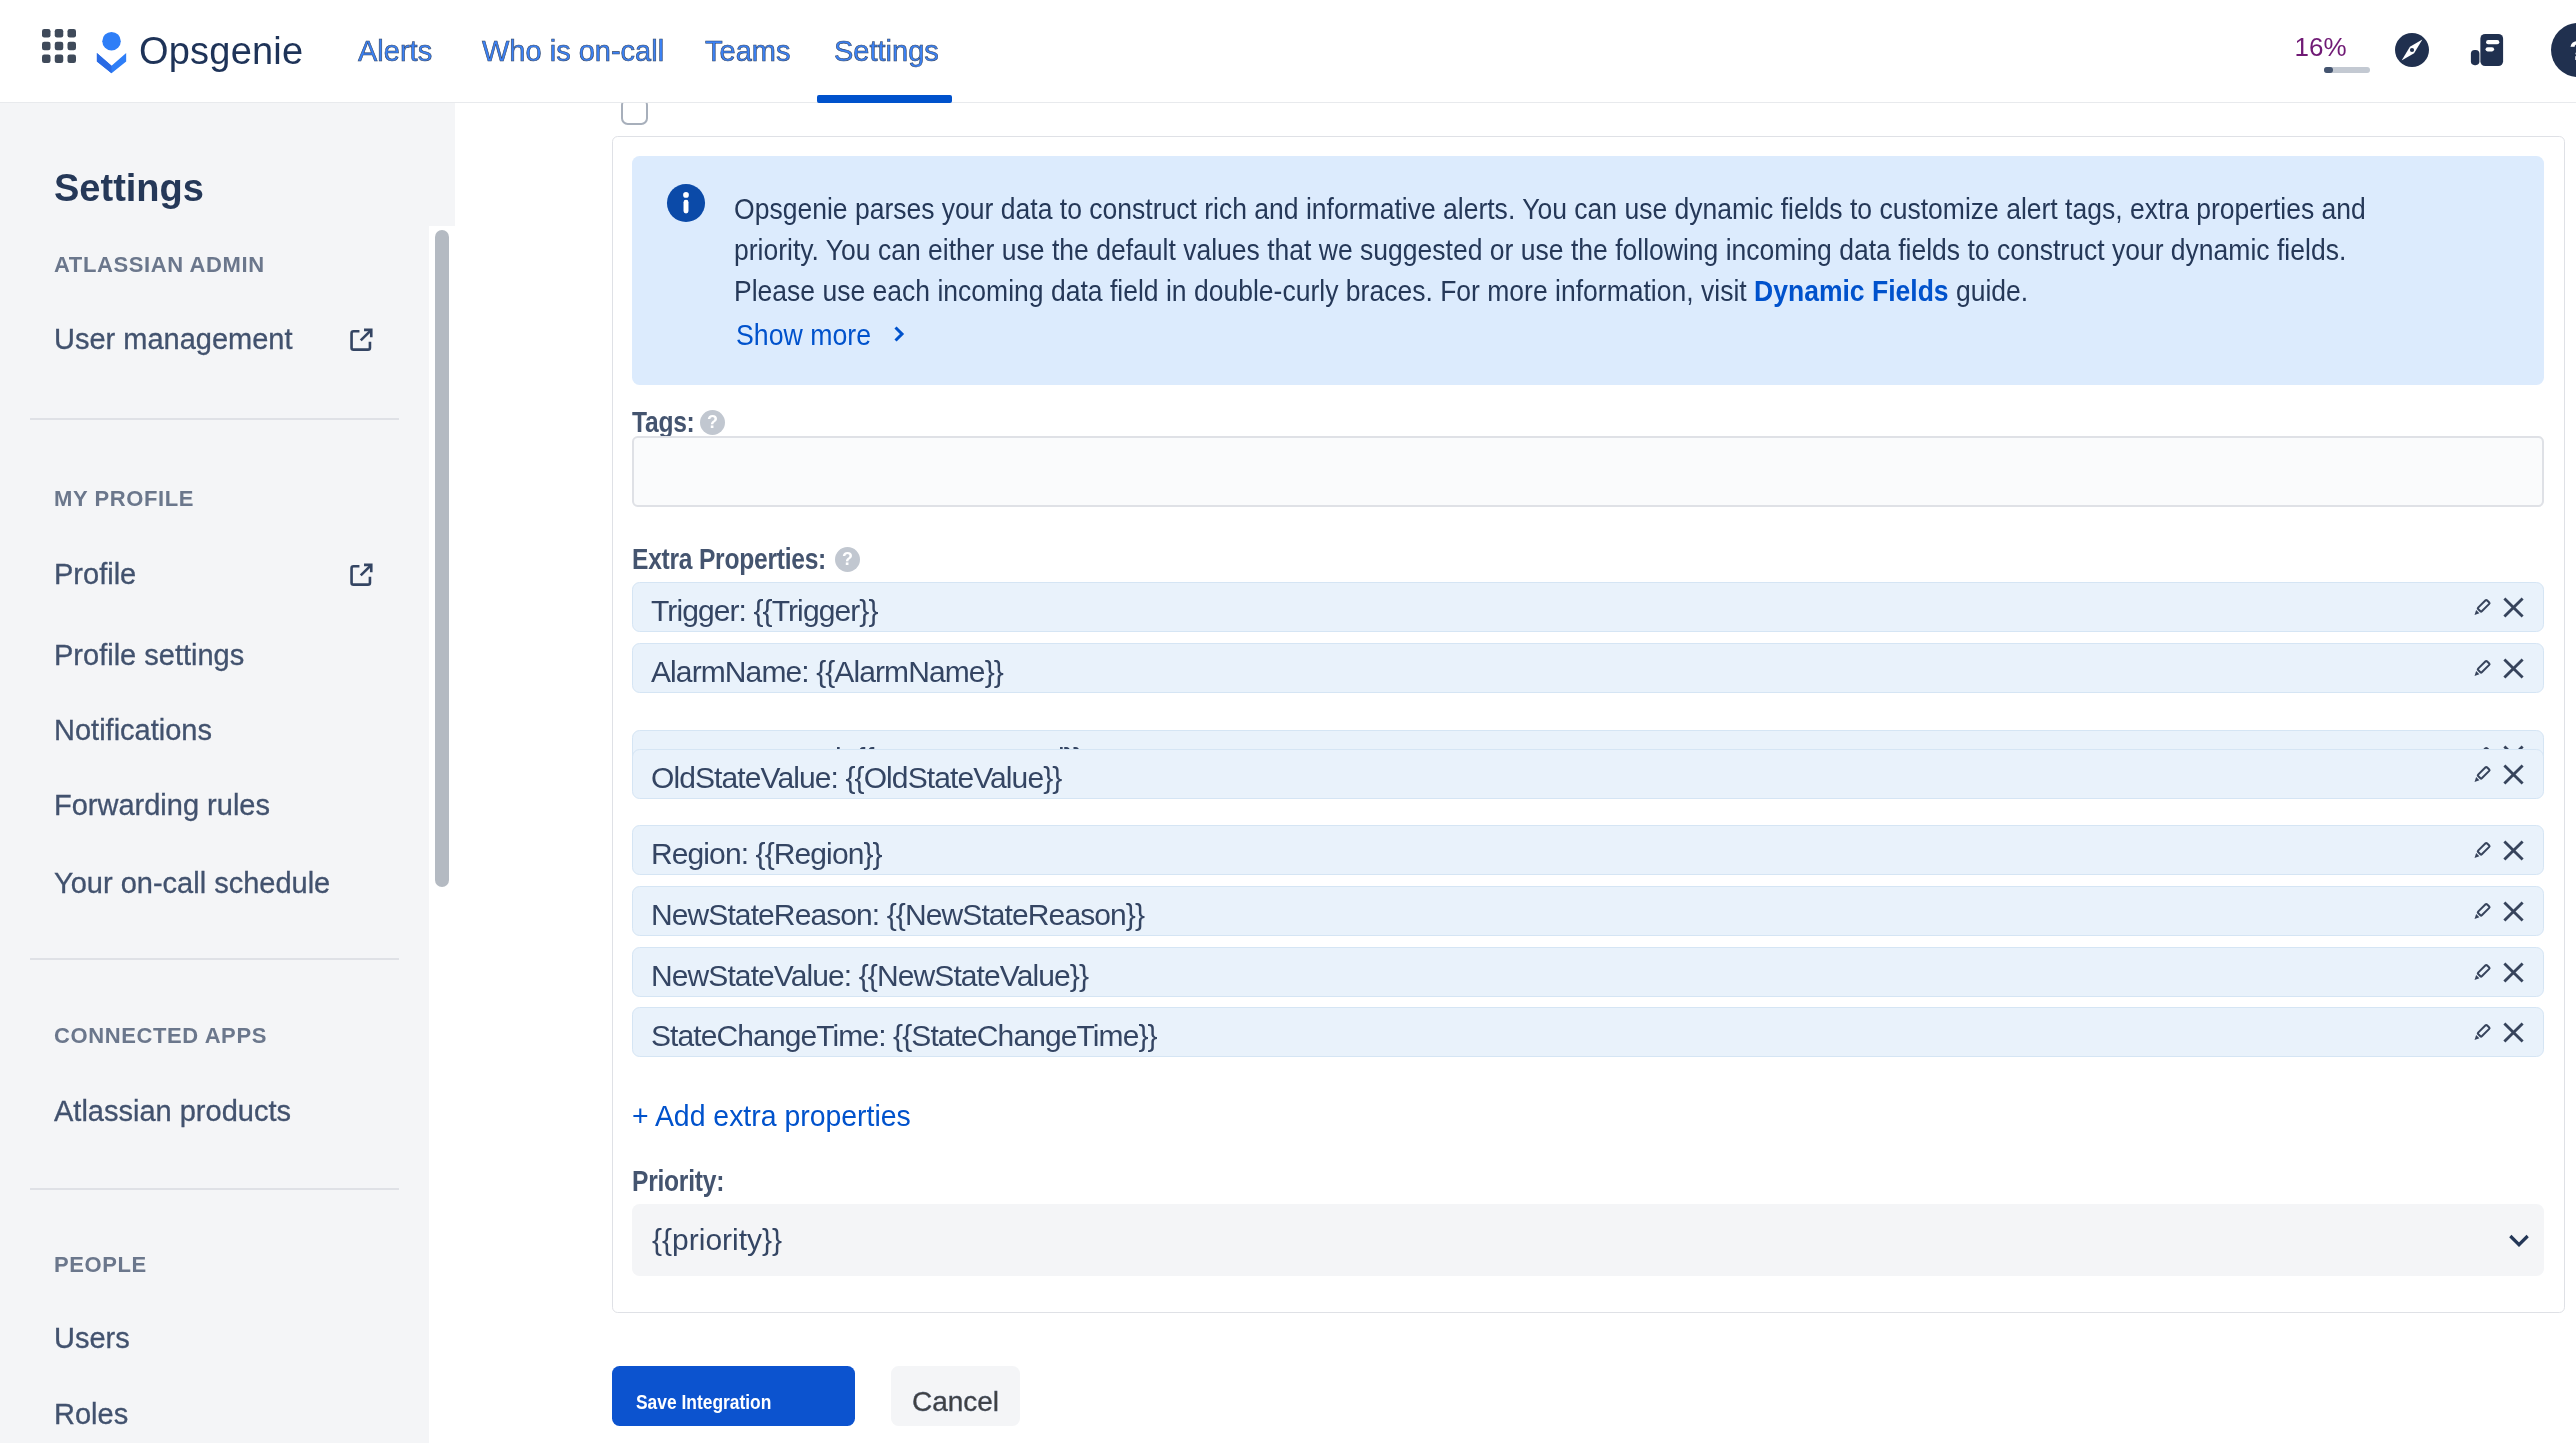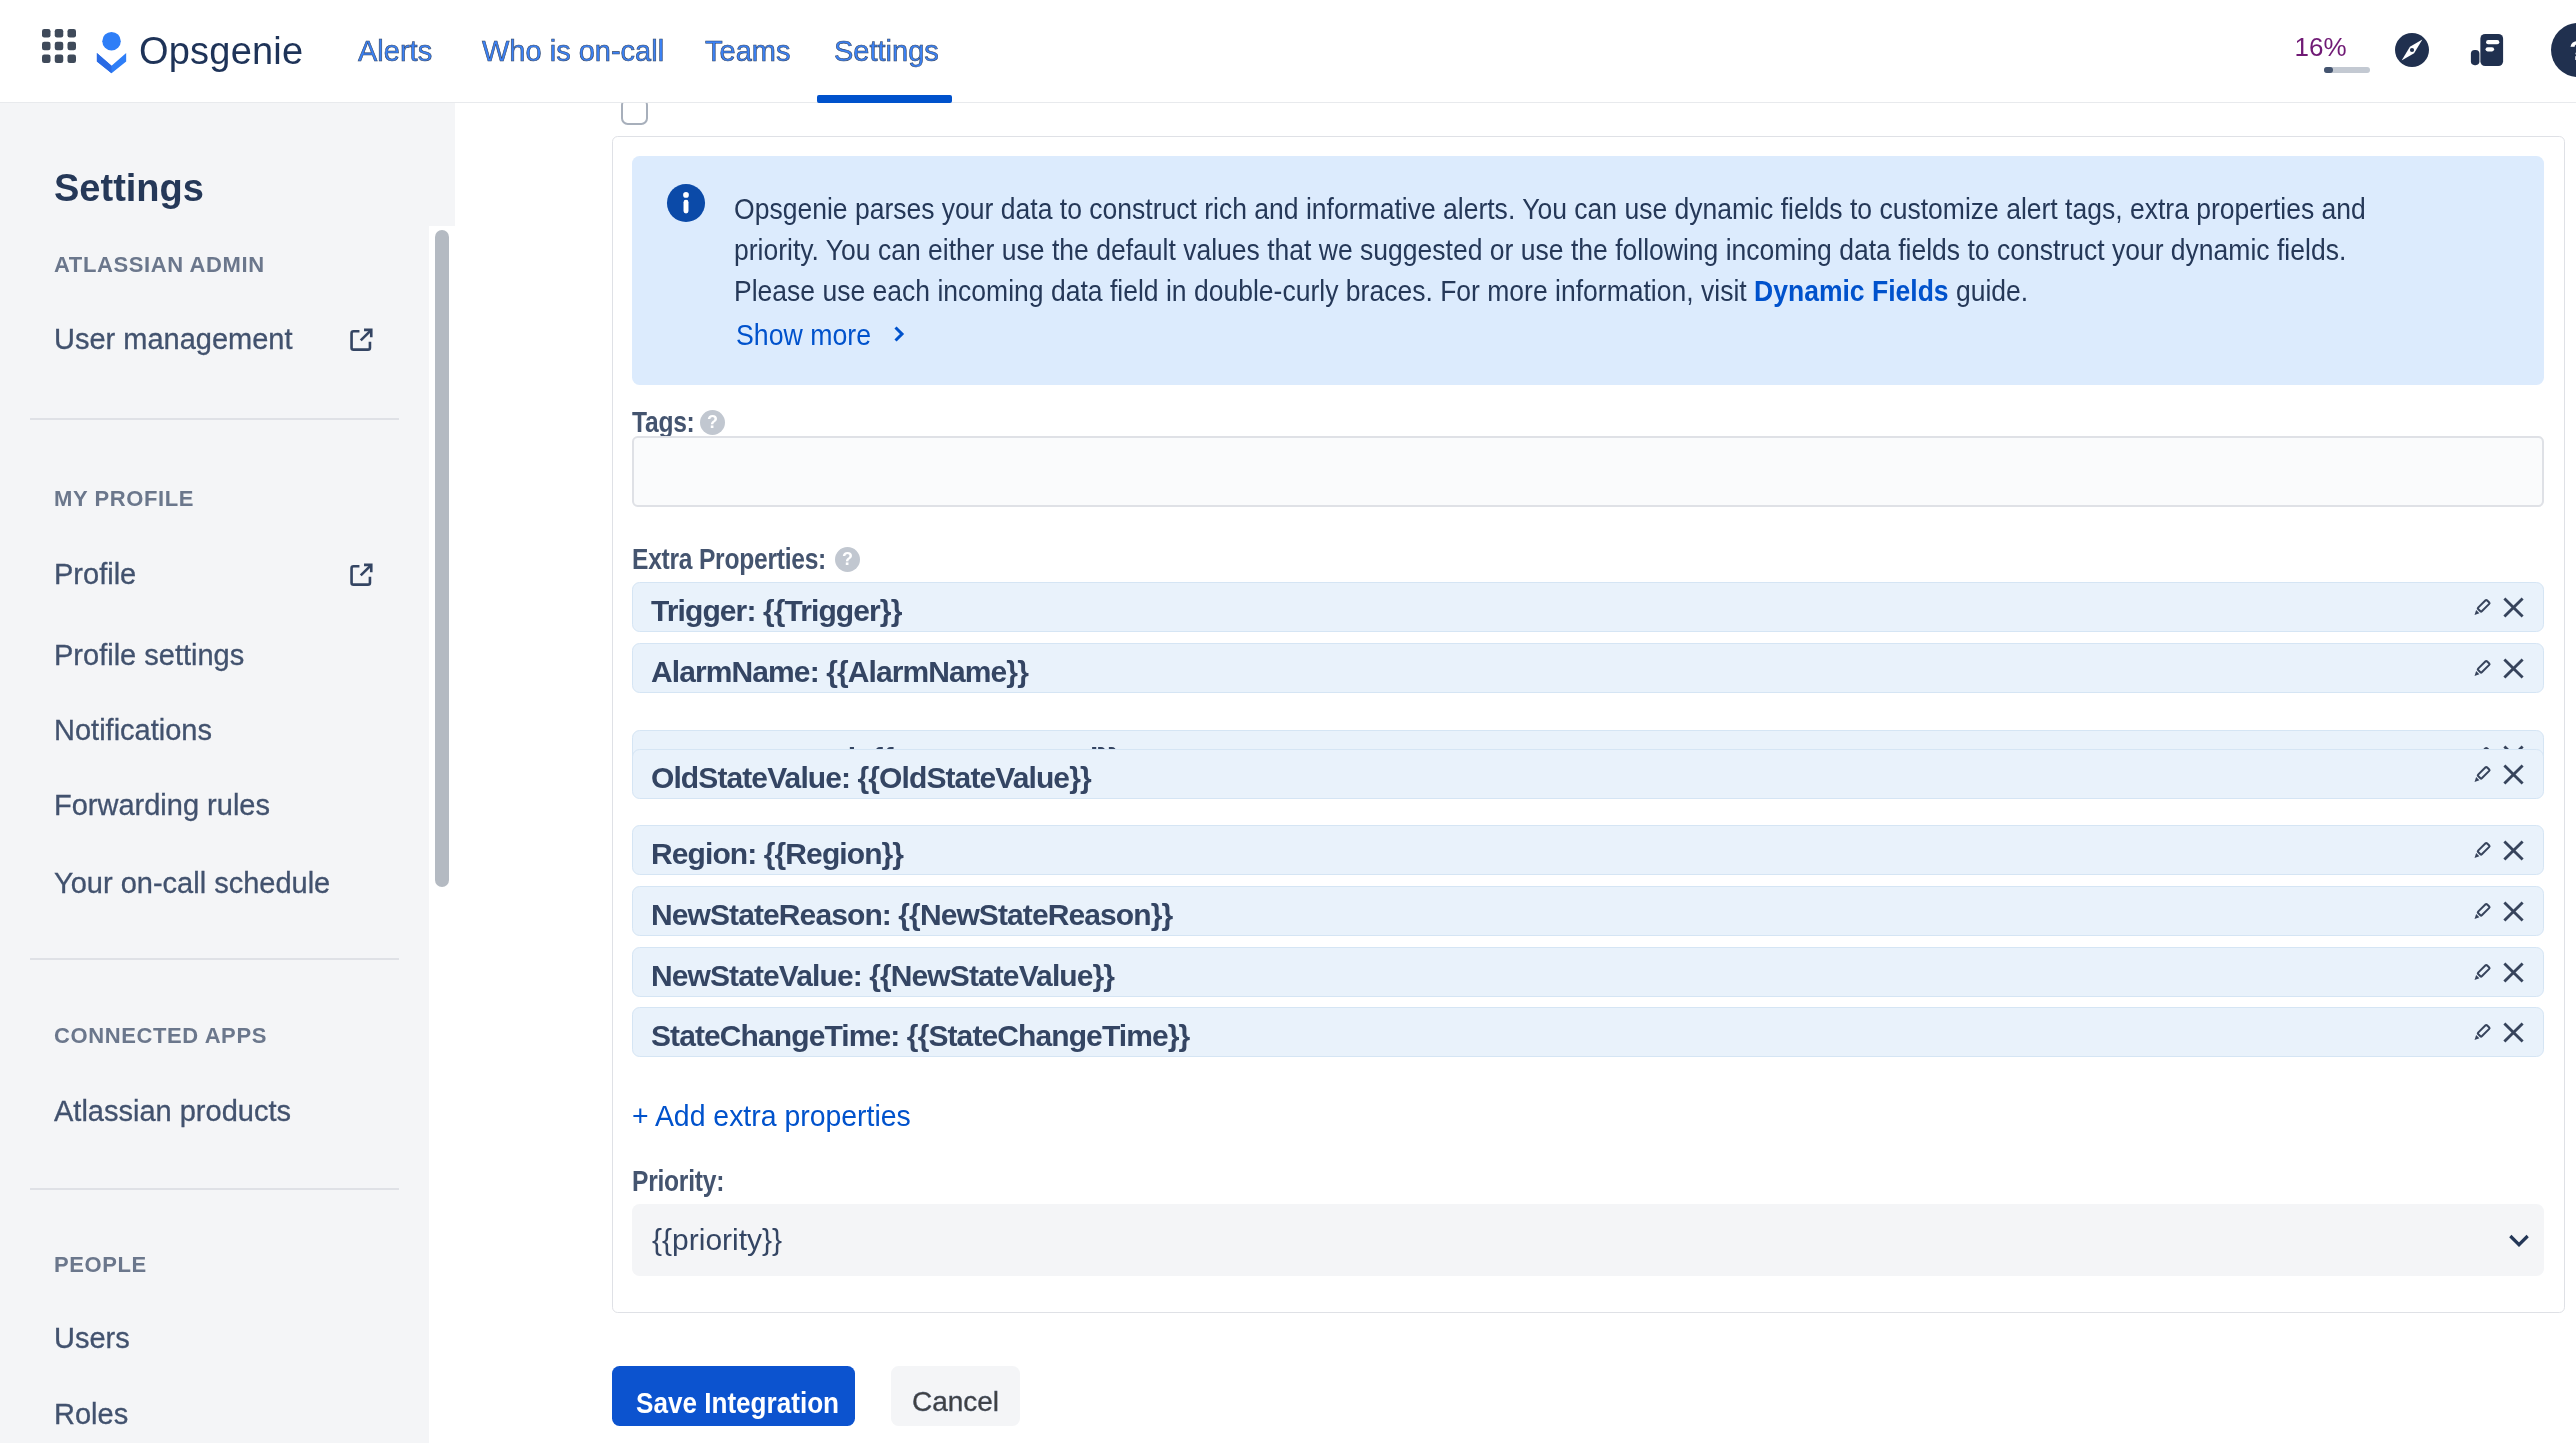"Trigger: {{Trigger}}" .prow { font-weight: 700 -> 400 }
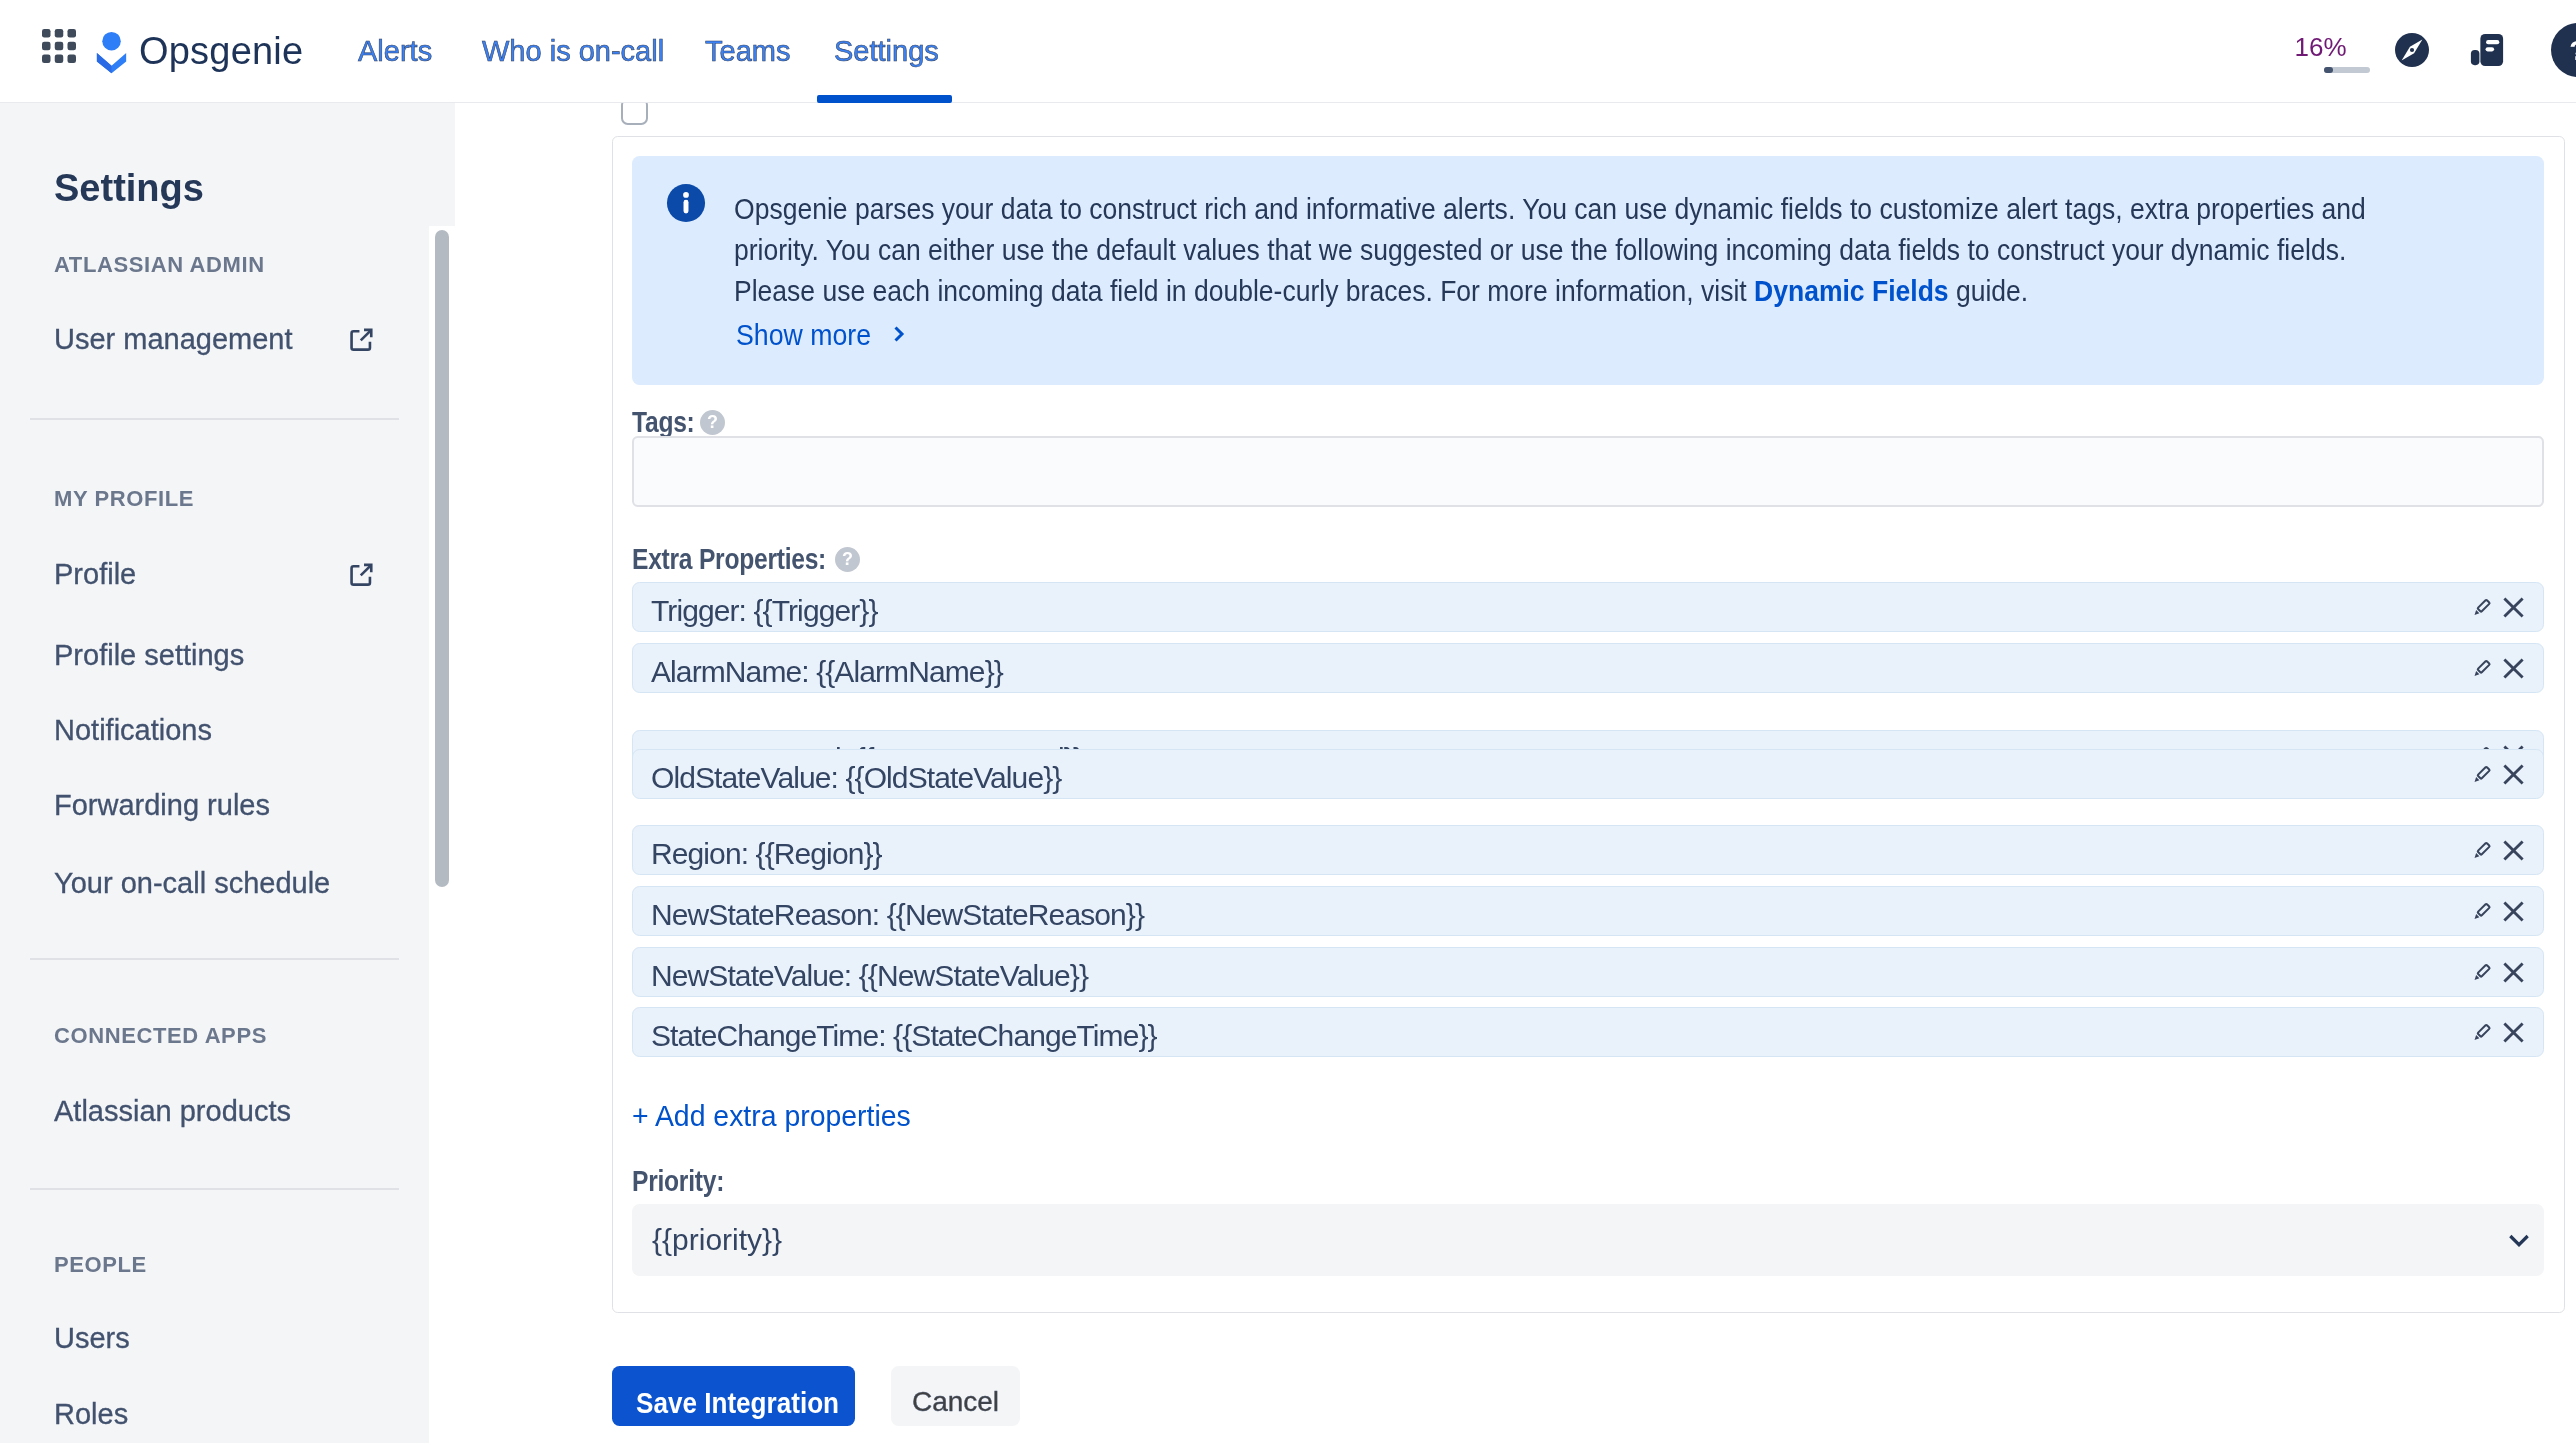"Save Integration" #btnsave { font-size: 30px -> 20px }
